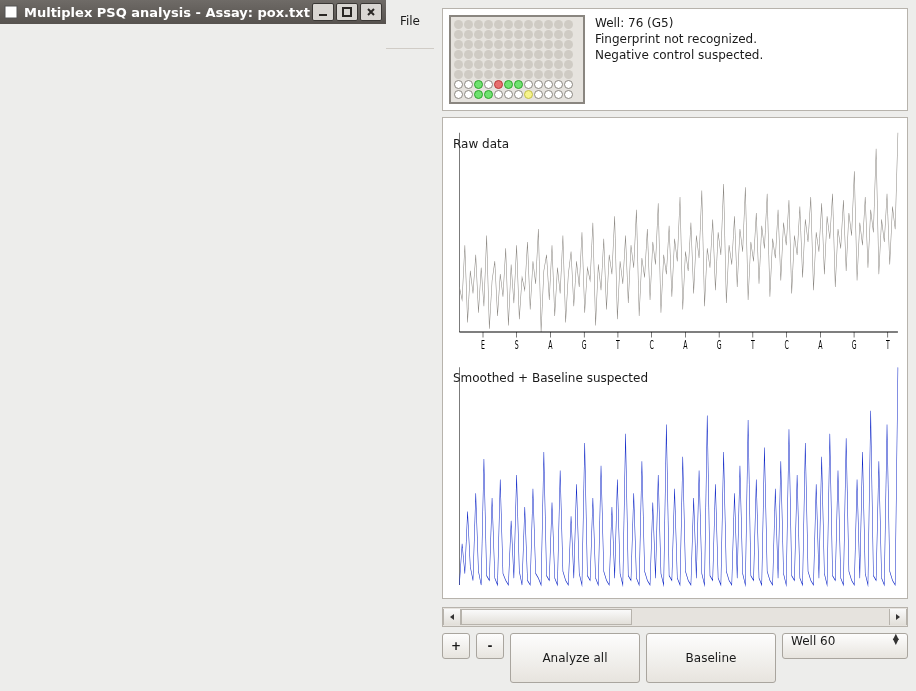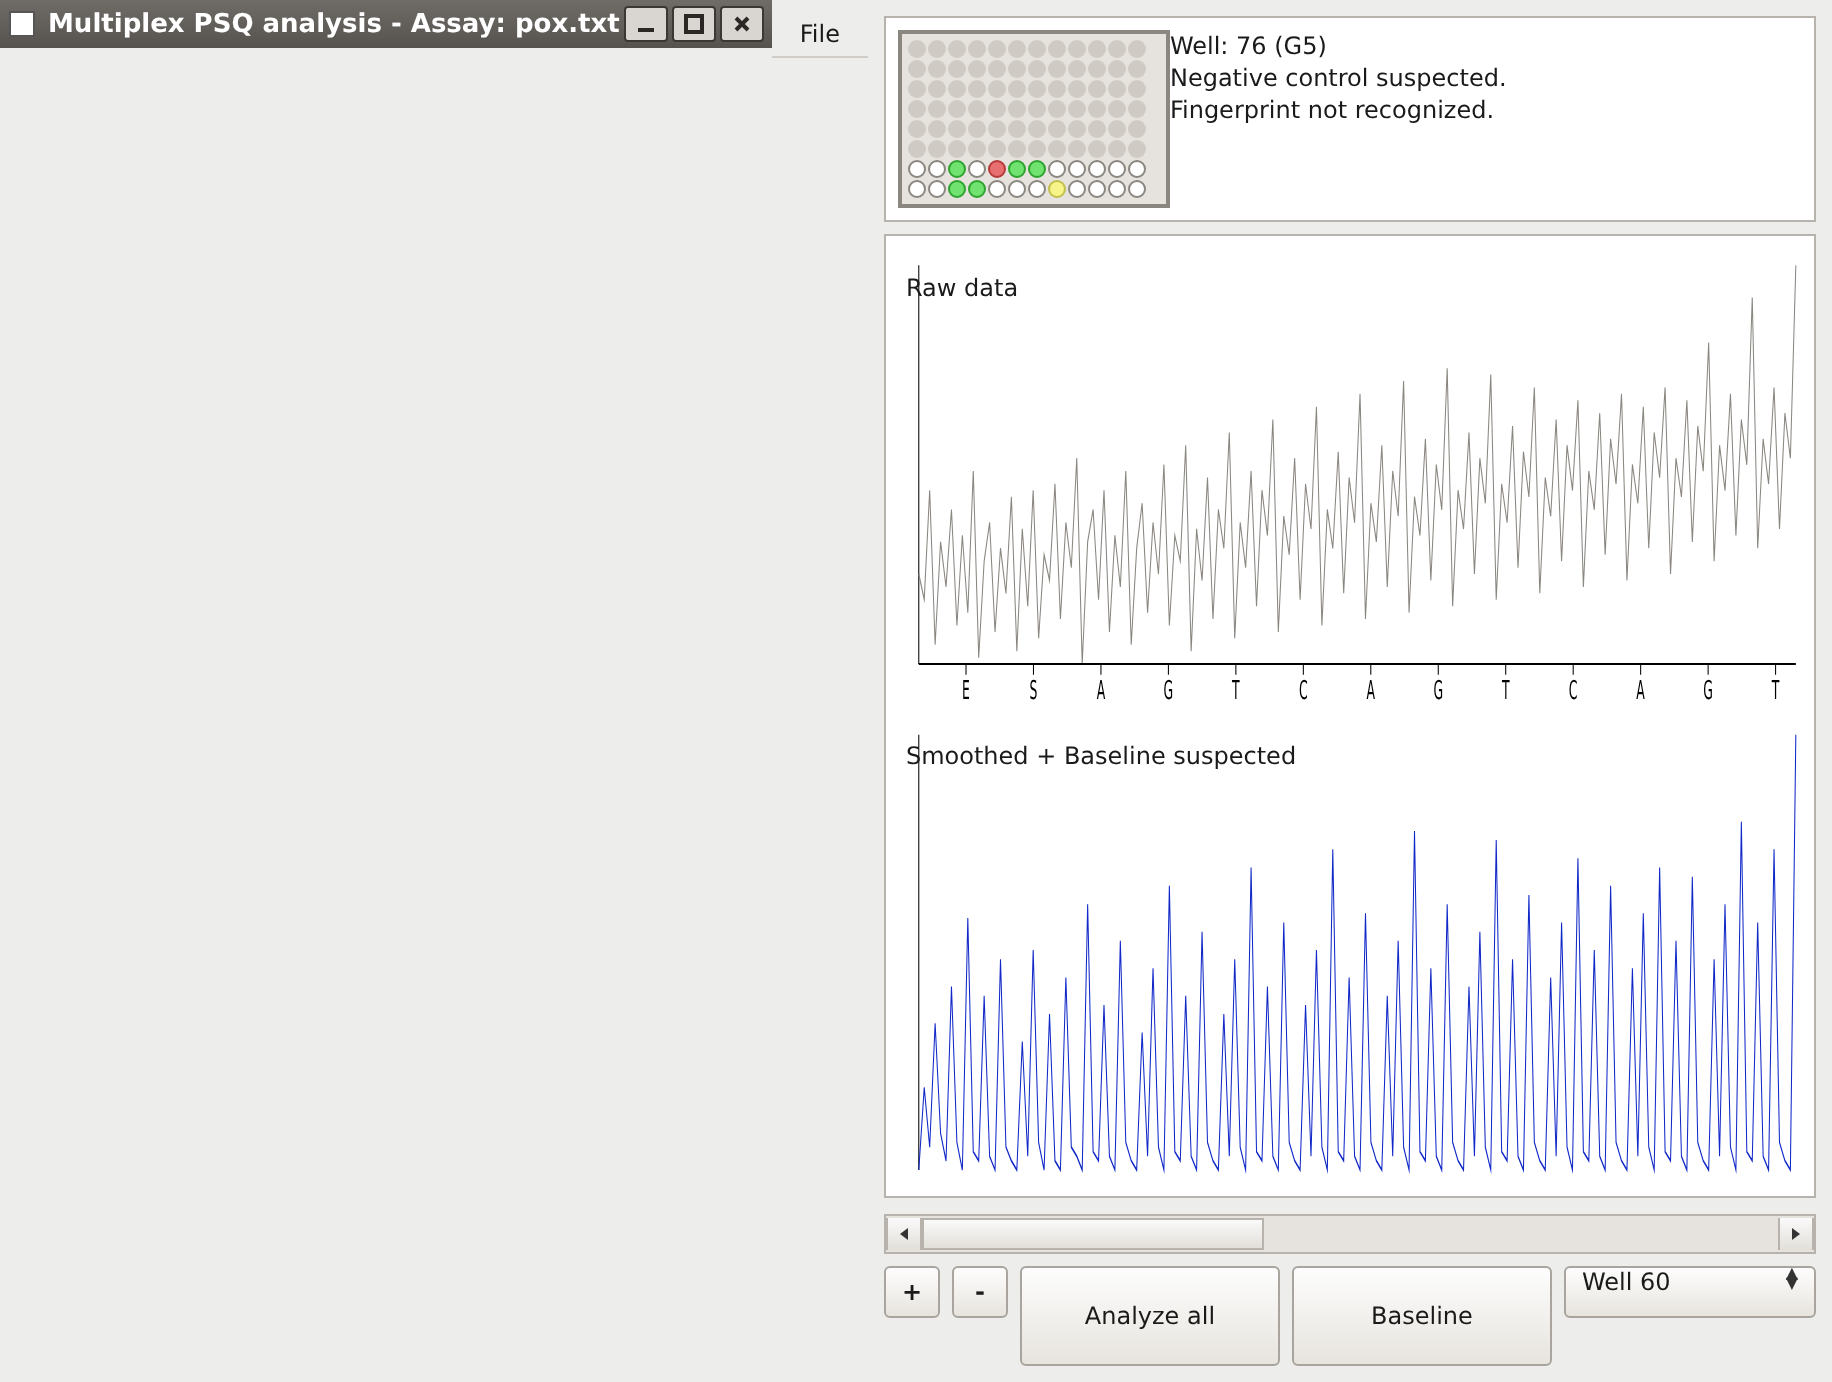"File" .menubar { align-items: flex-end -> flex-start; padding: 2px 6px -> 12px 6px }
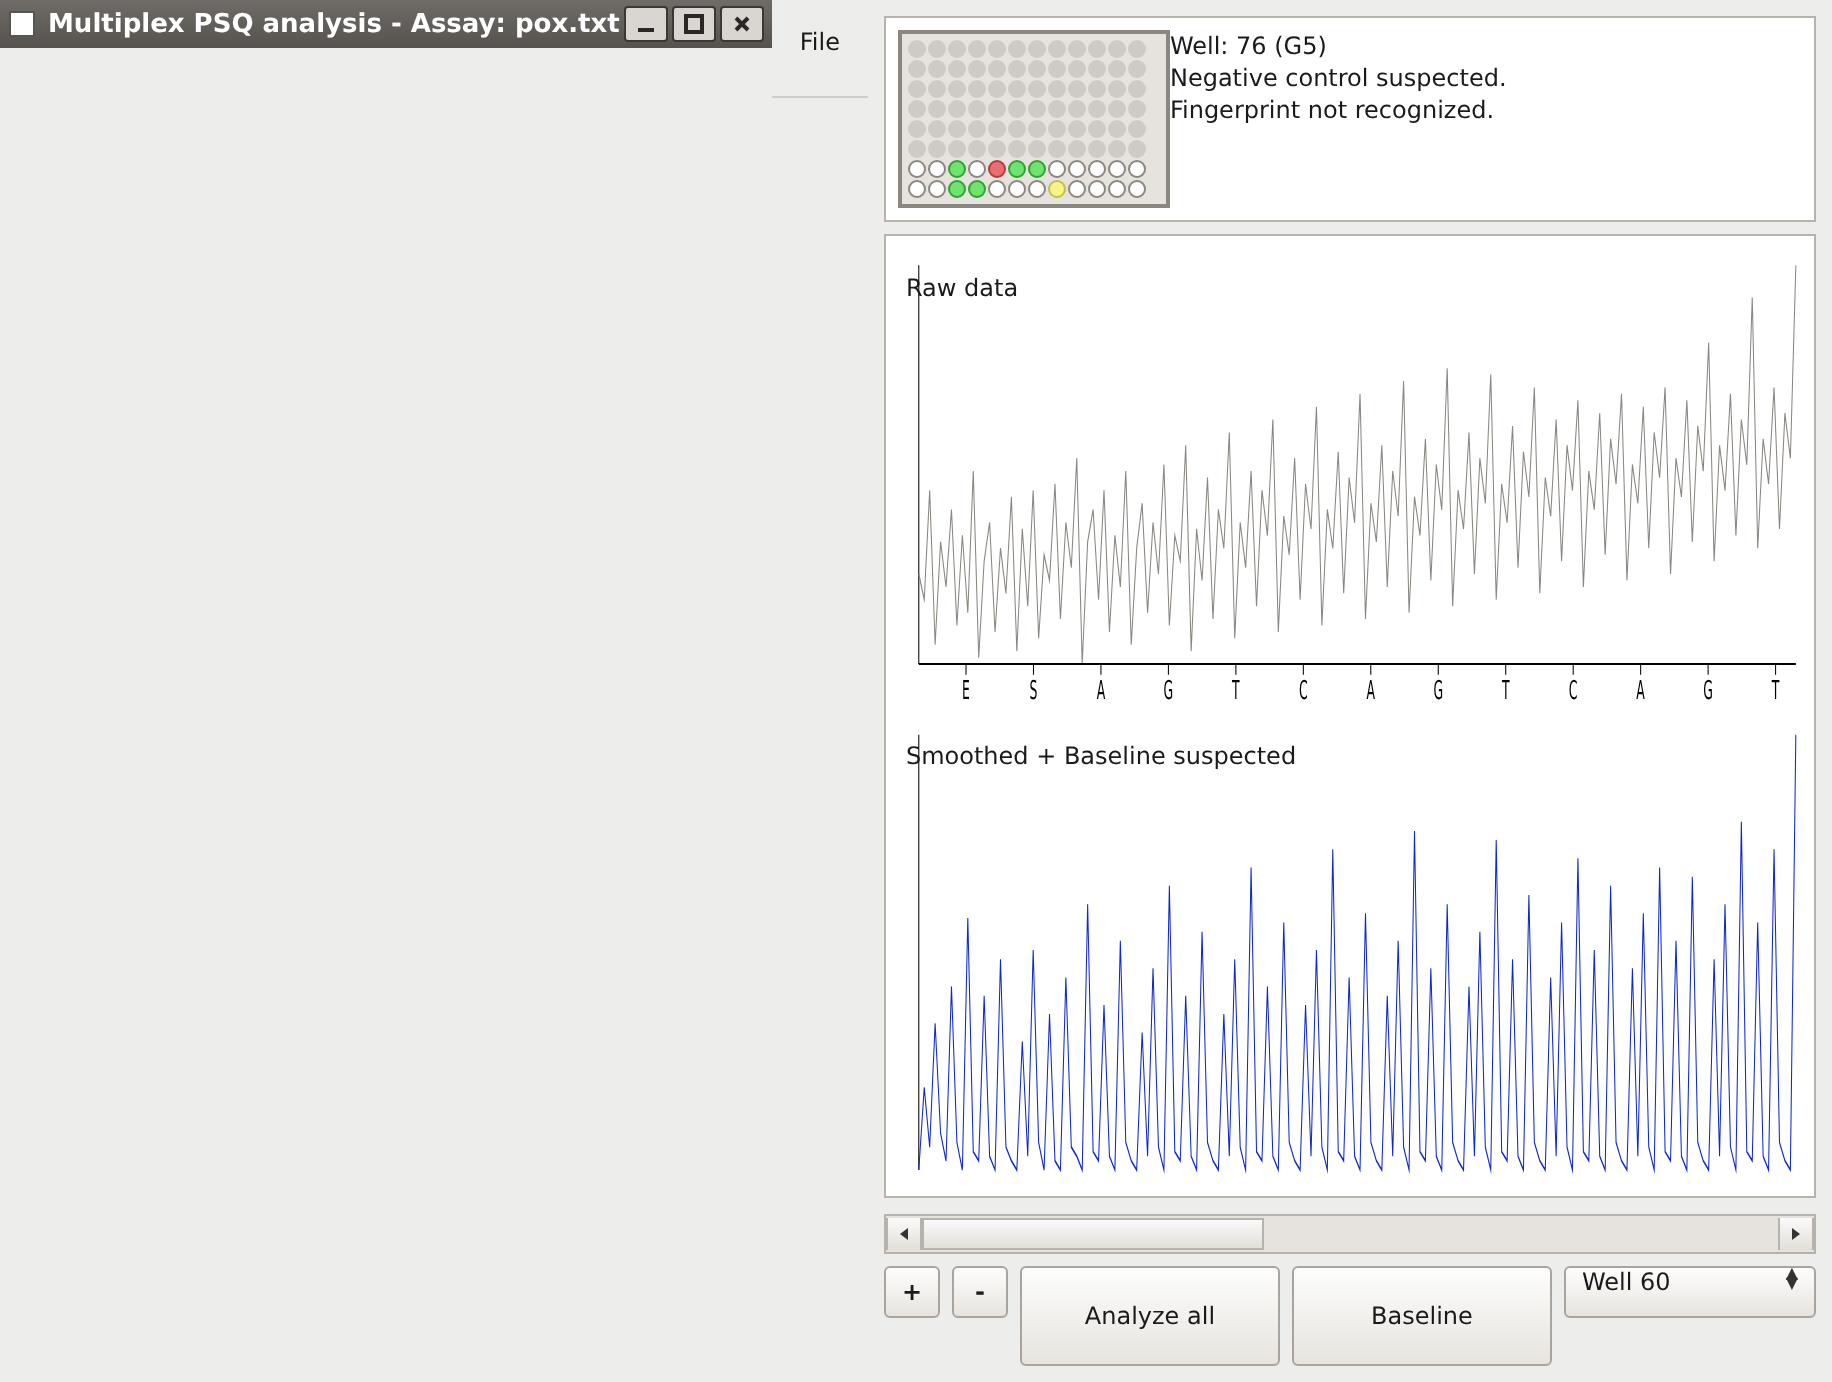"Well: 76 (G5)" .info-panel { gap: none -> 10px }
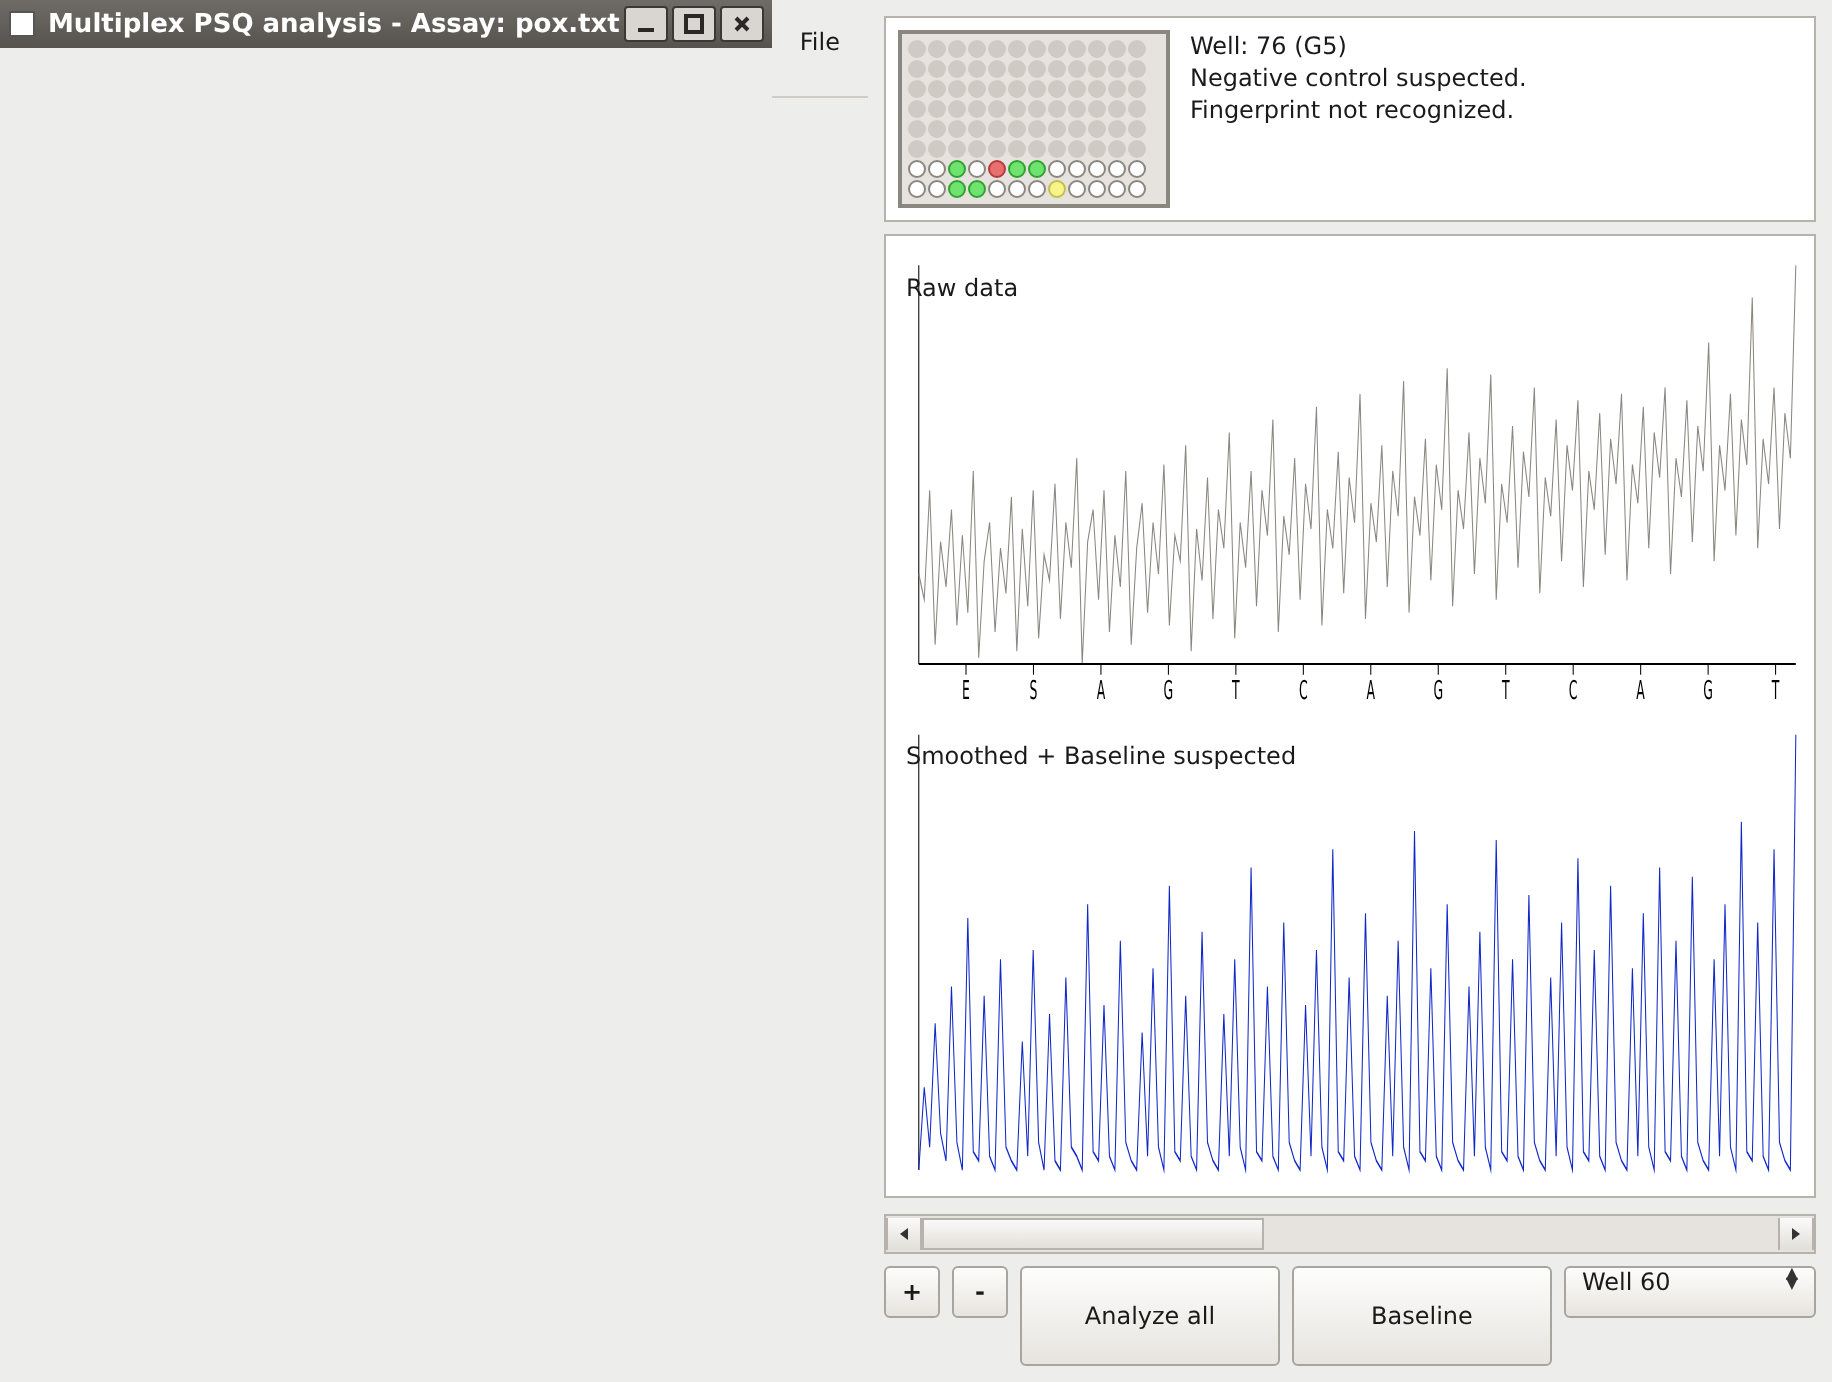"Negative control suspected." div { order: before "Fingerprint not recognized." -> after "Fingerprint not recognized." }
